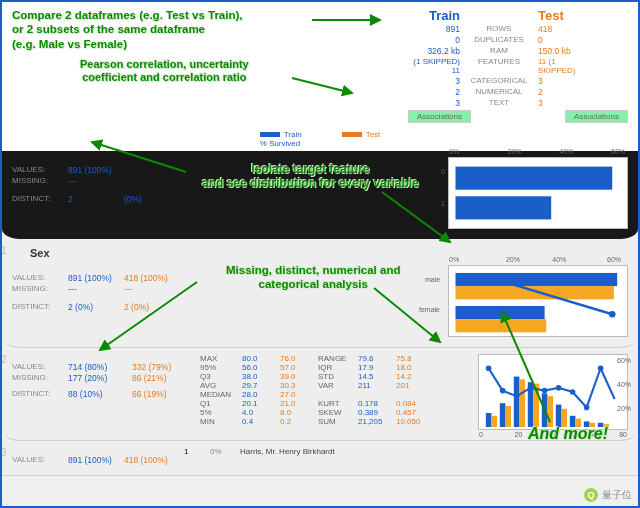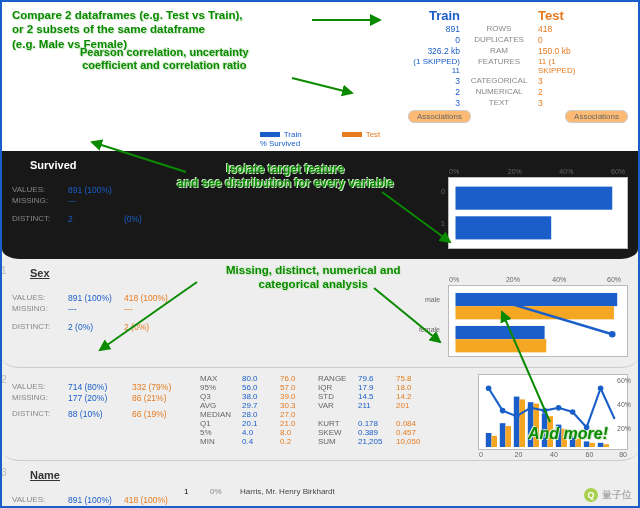"Pearson correlation, uncertainty" div.annot { top: 44px -> 56px }
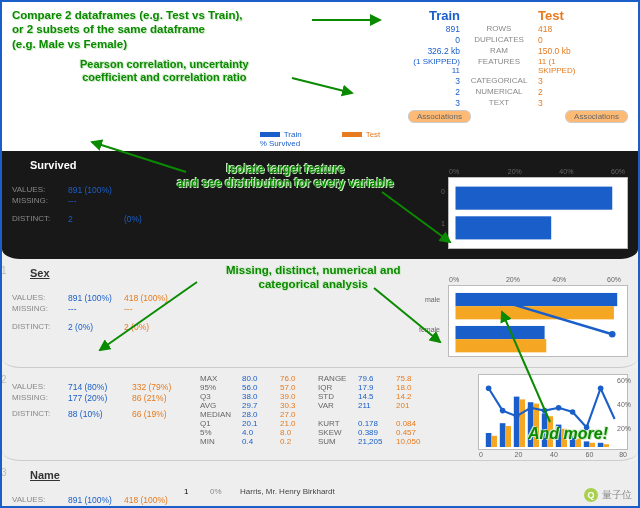"Associations" .assoc-btn { background: #fdba74 -> #86efac; border-radius: 6px -> 0 }
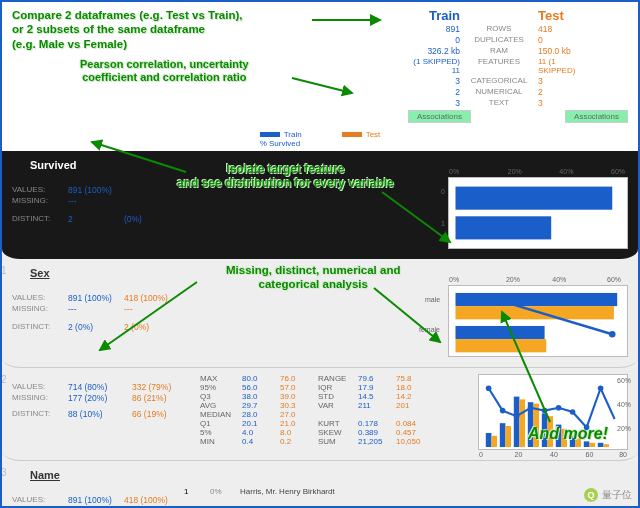"Survived" div.ptitle { html: <div><span></span><span>Survived</span></div> -> none }
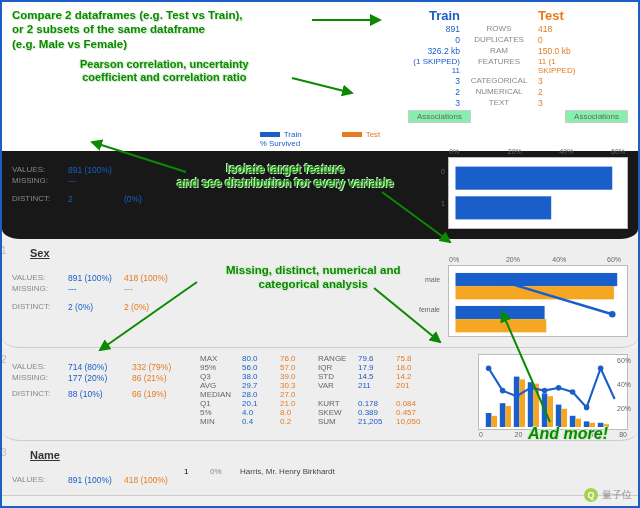"Isolate target feature" div.annot { left: 175px -> 200px }
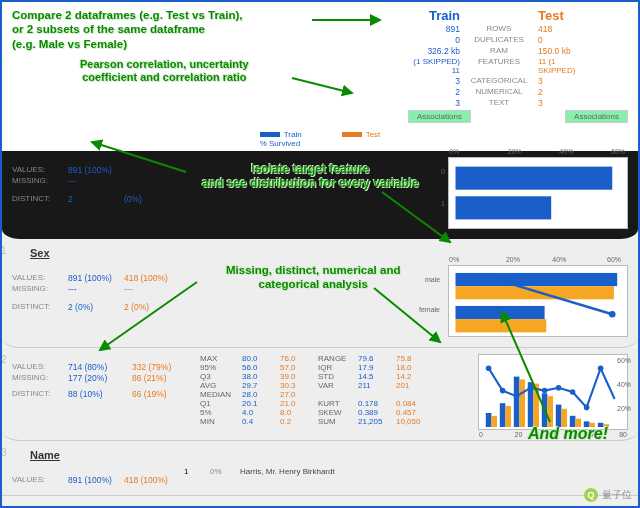"Sex" .panel-light .ptitle { text-decoration: underline -> none }
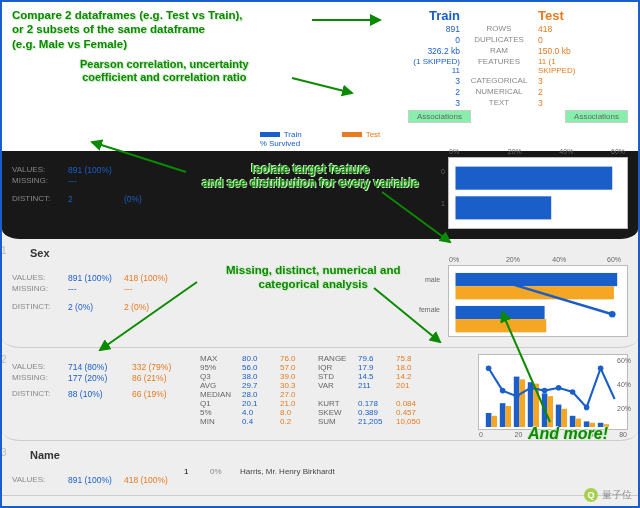"Name" div.ptitle { html: <div><span></span><span>Name</span></div> -> none }
